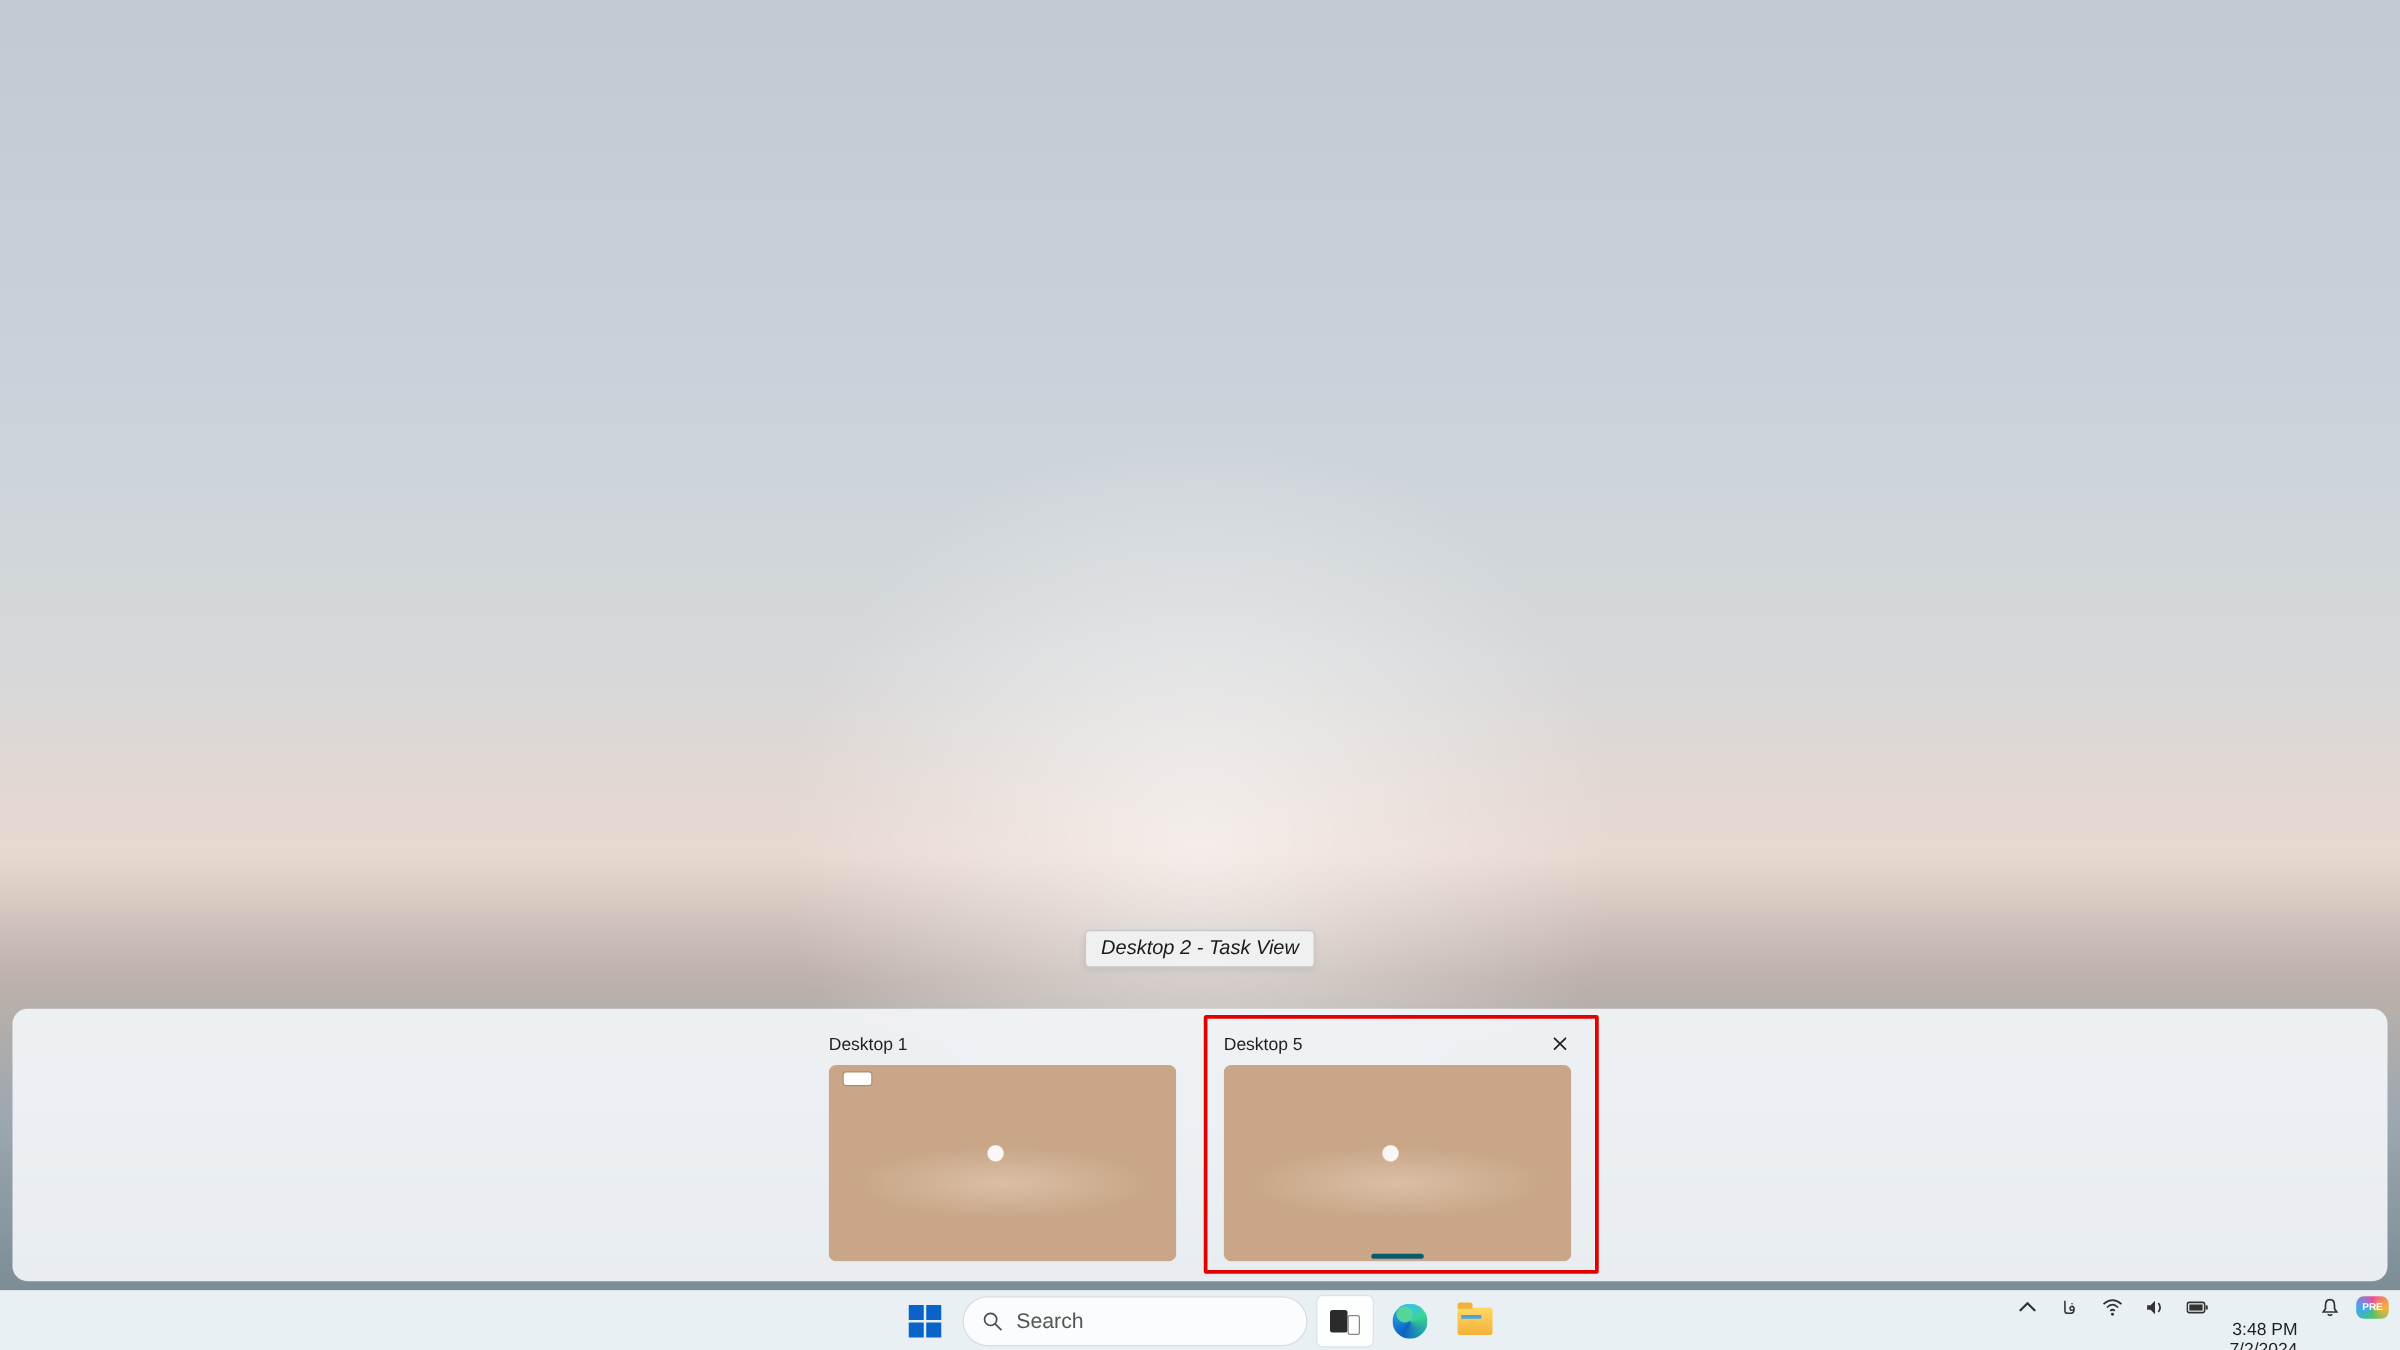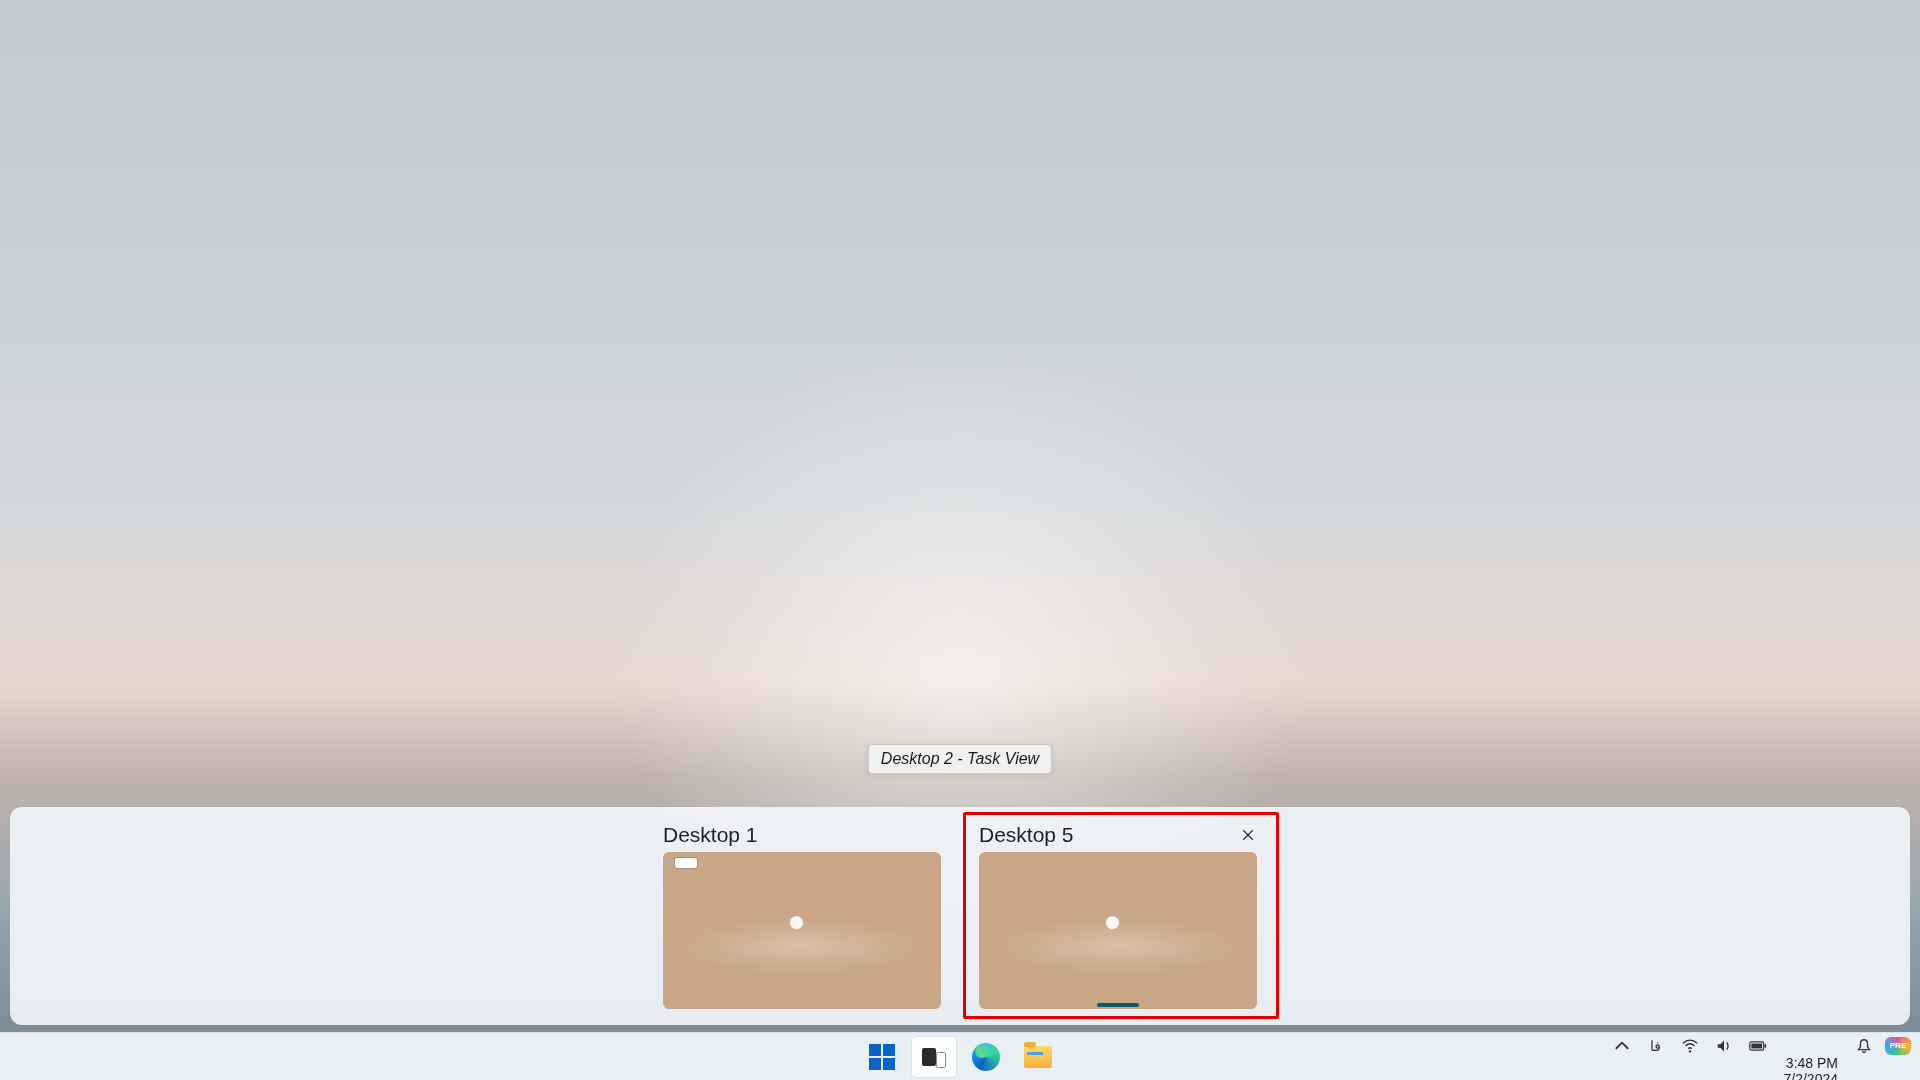"Desktop 1" .desk .label-row { font-size: 21px -> 14px }
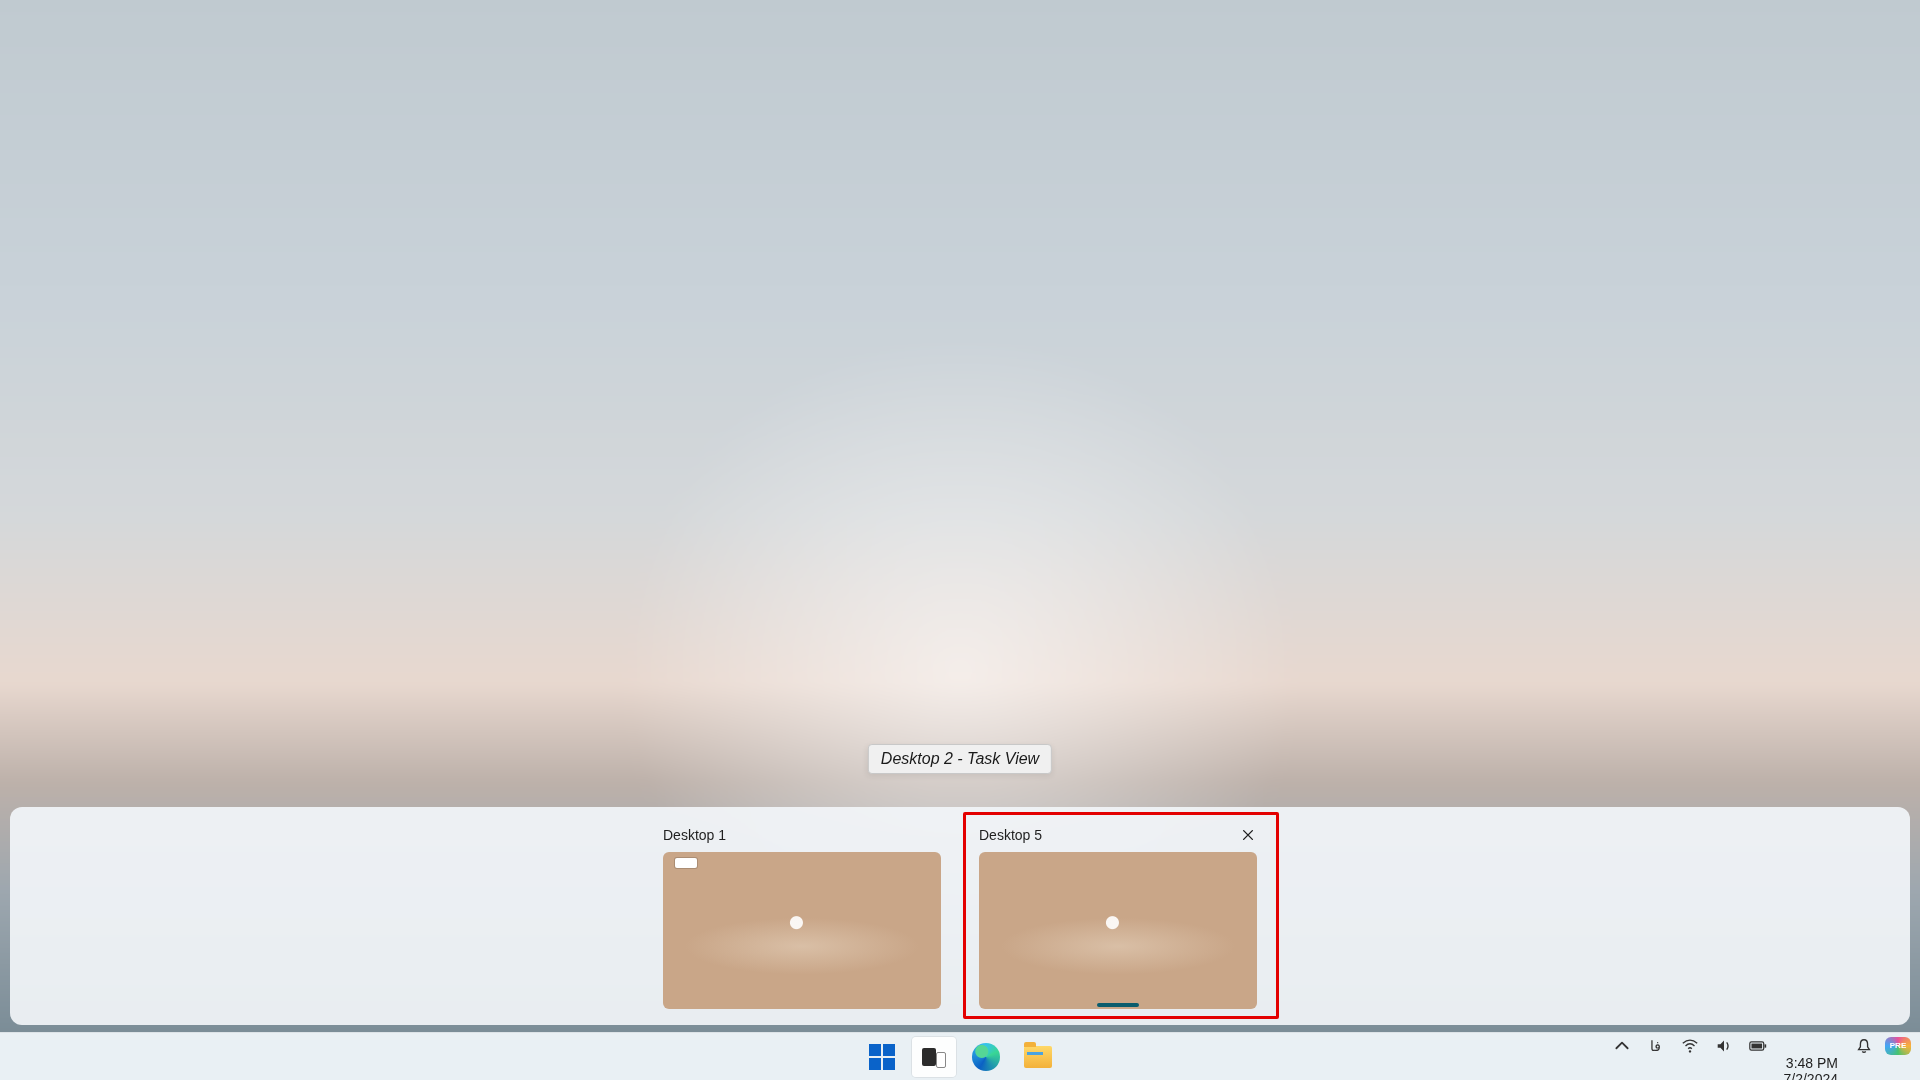"Search" div.search { html: none -> <div> <svg> <circle></circle> <line></line> </svg> <span>Search</span> </div> }
